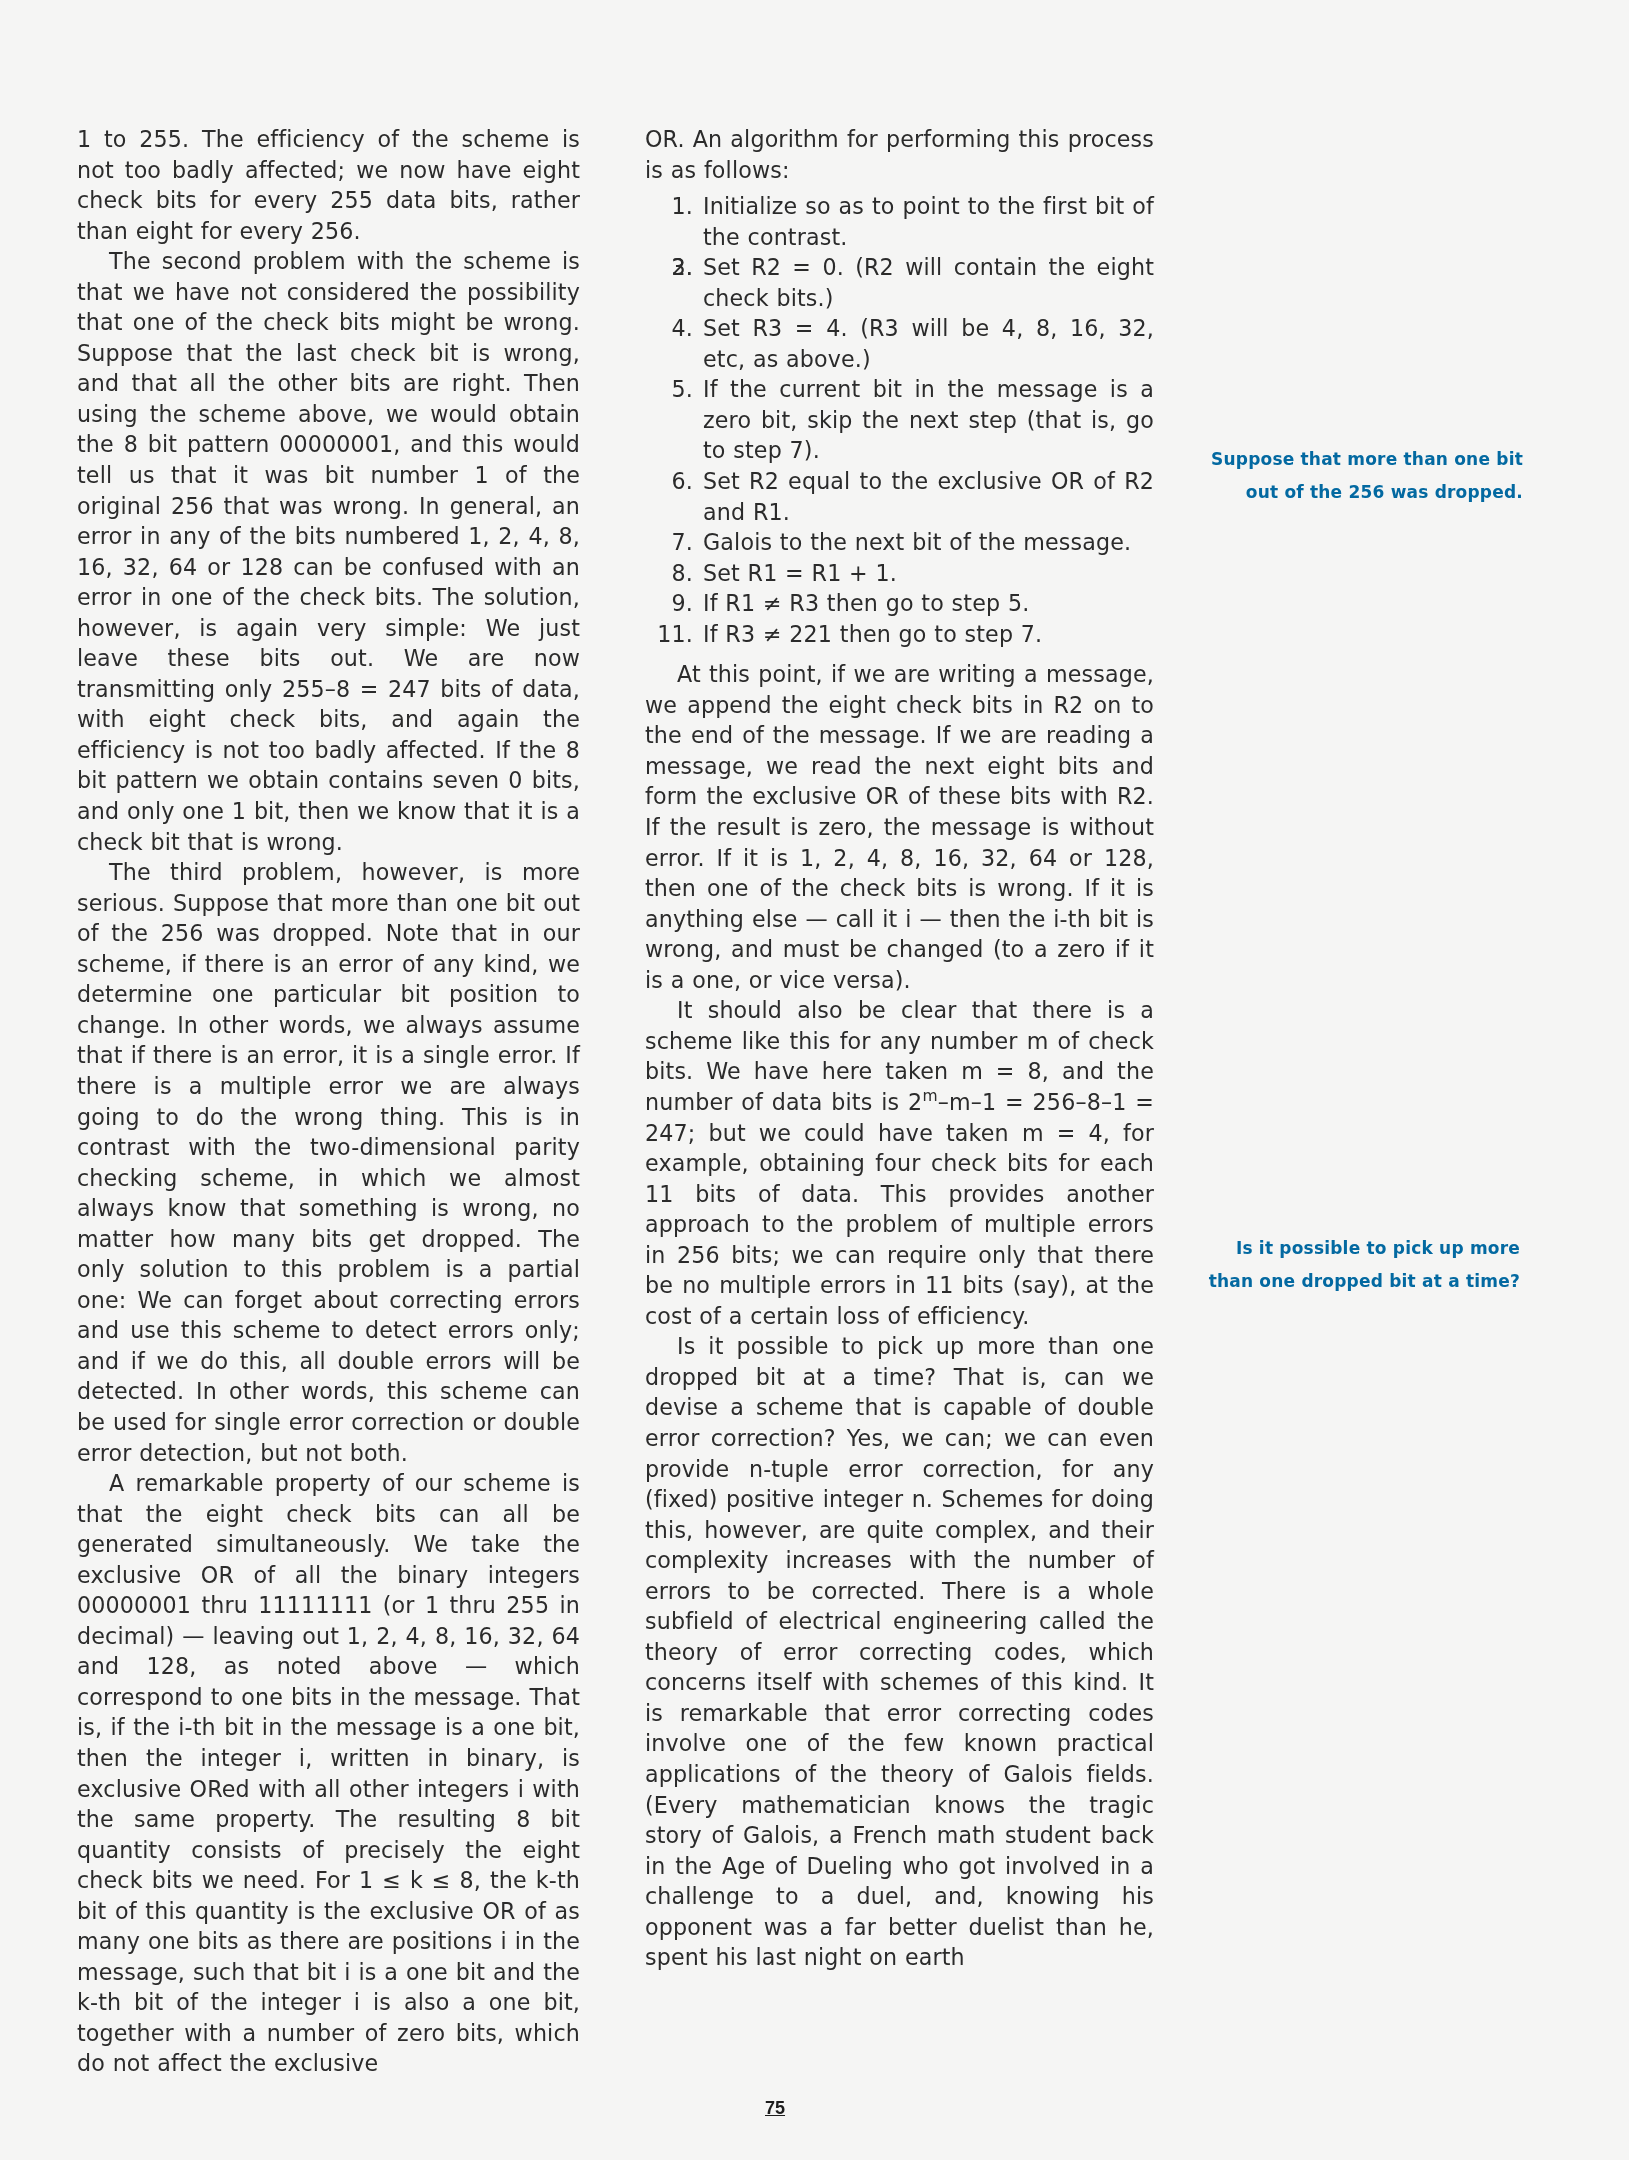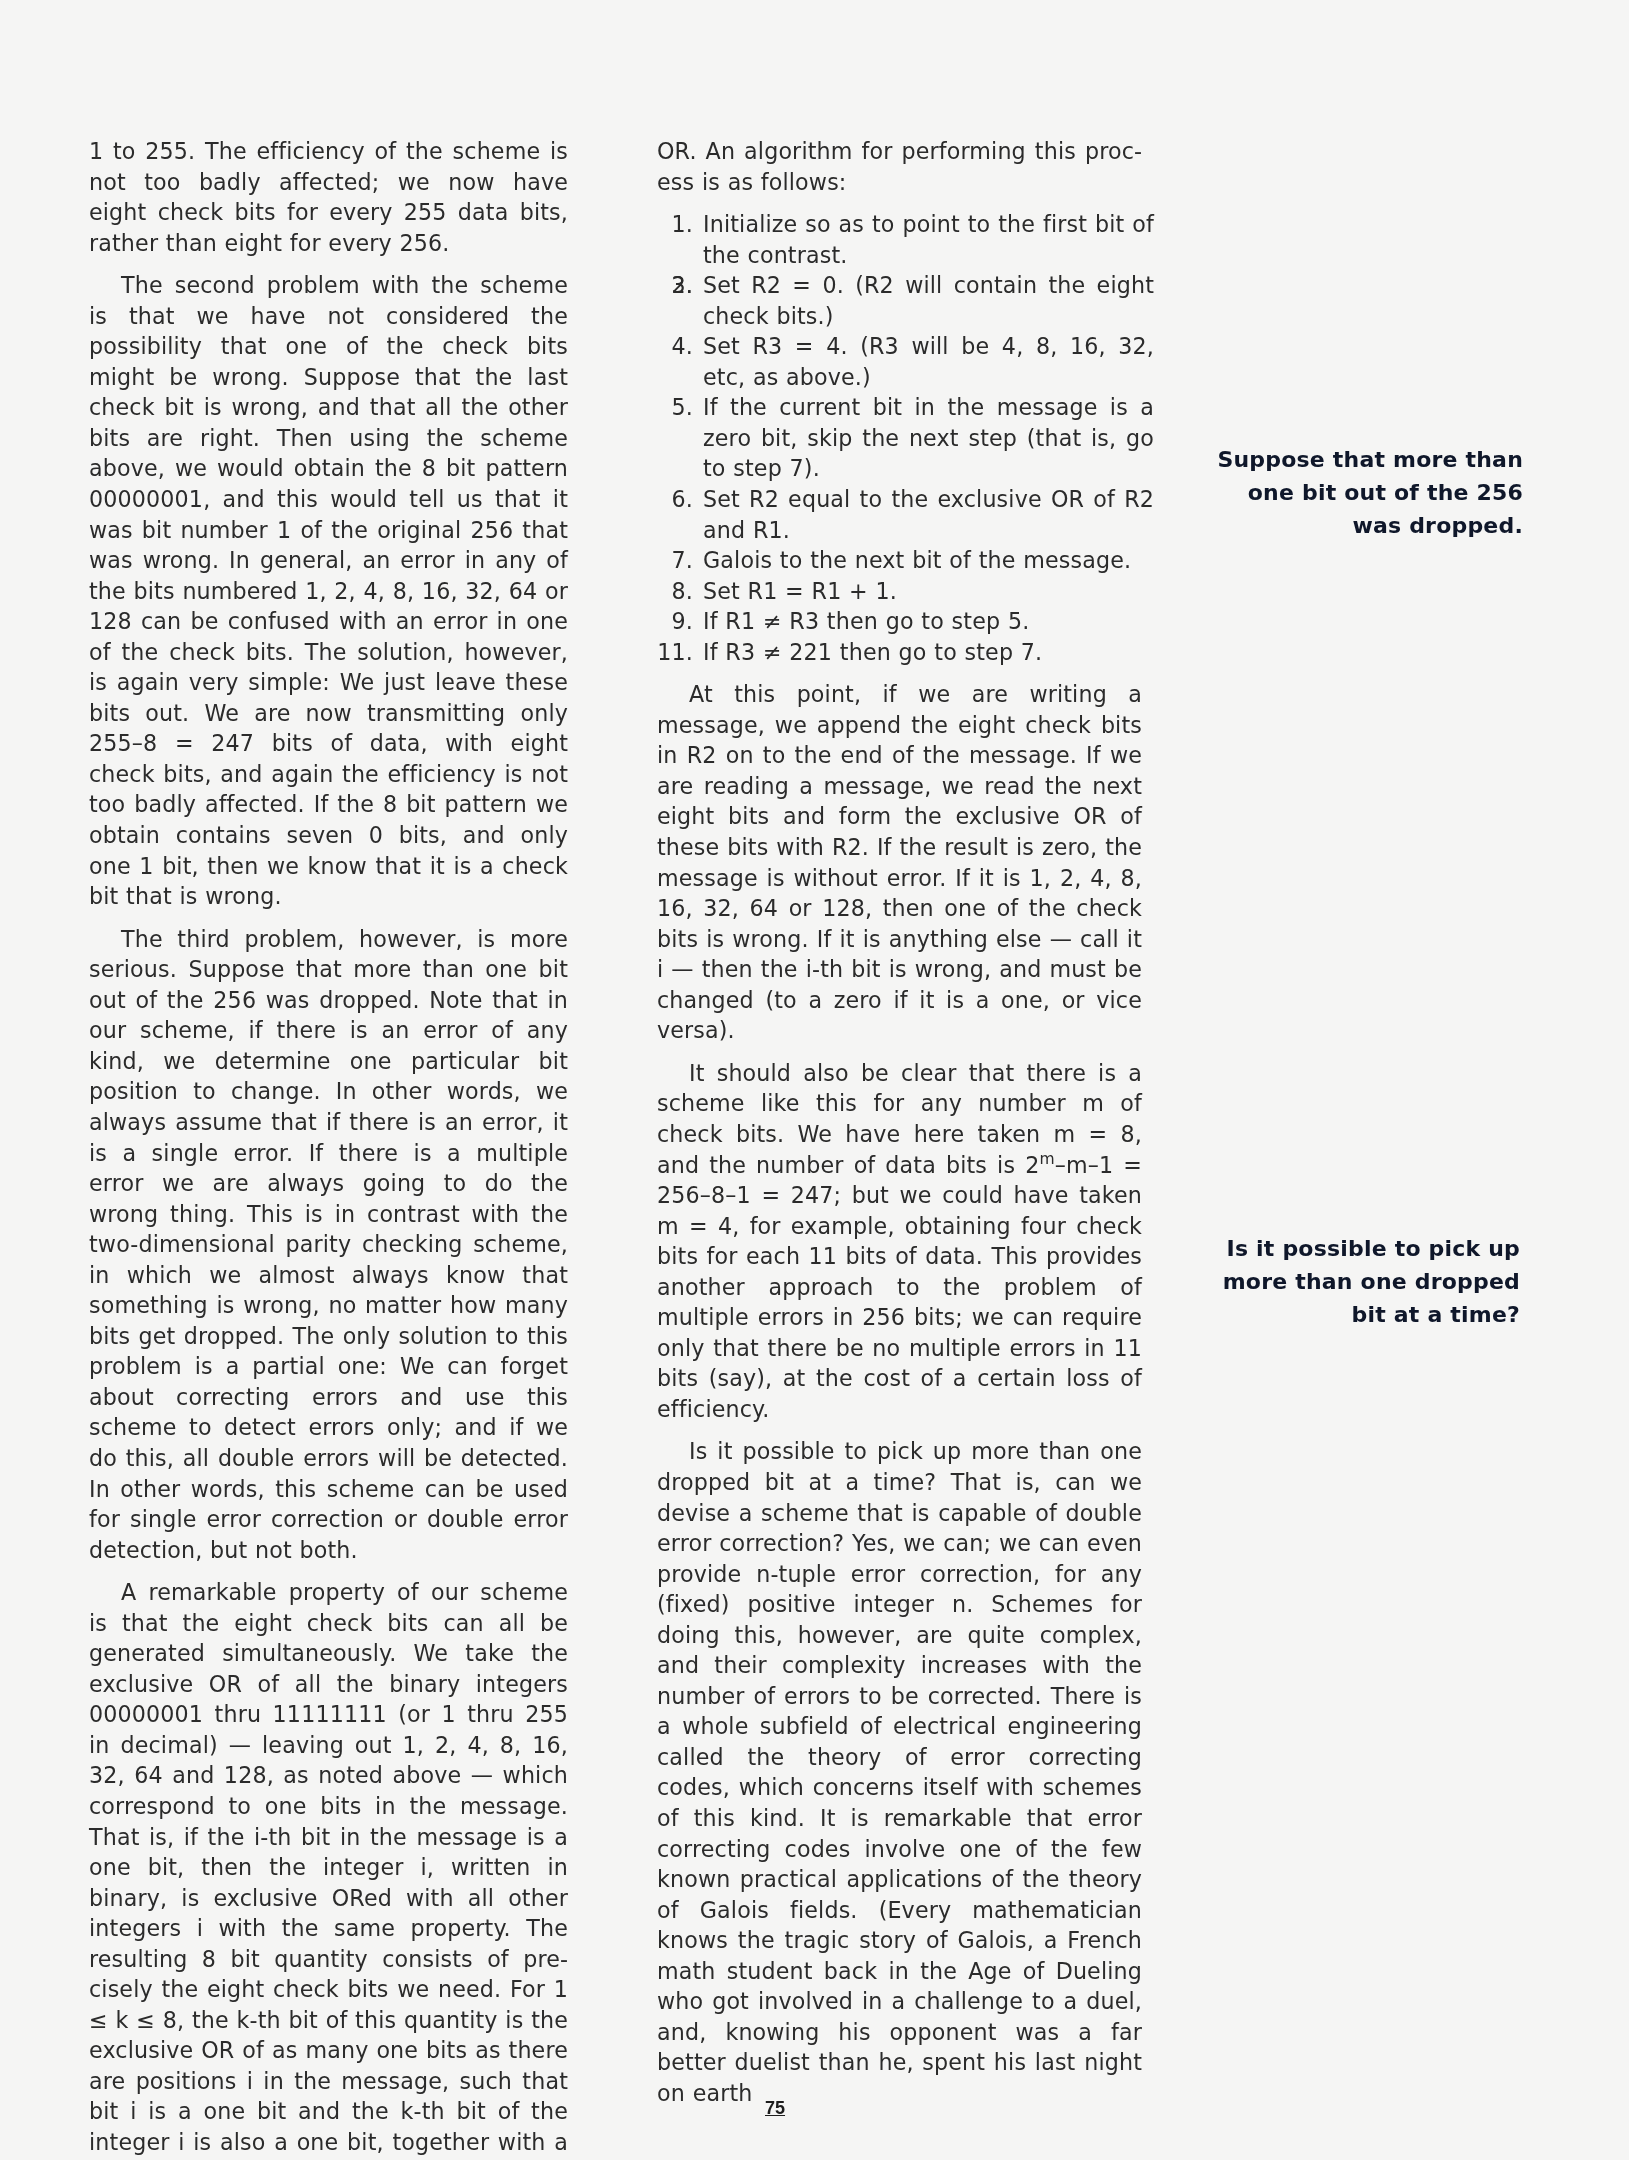"1 to 255. The efficiency" .para { margin: 12px -> 0 }
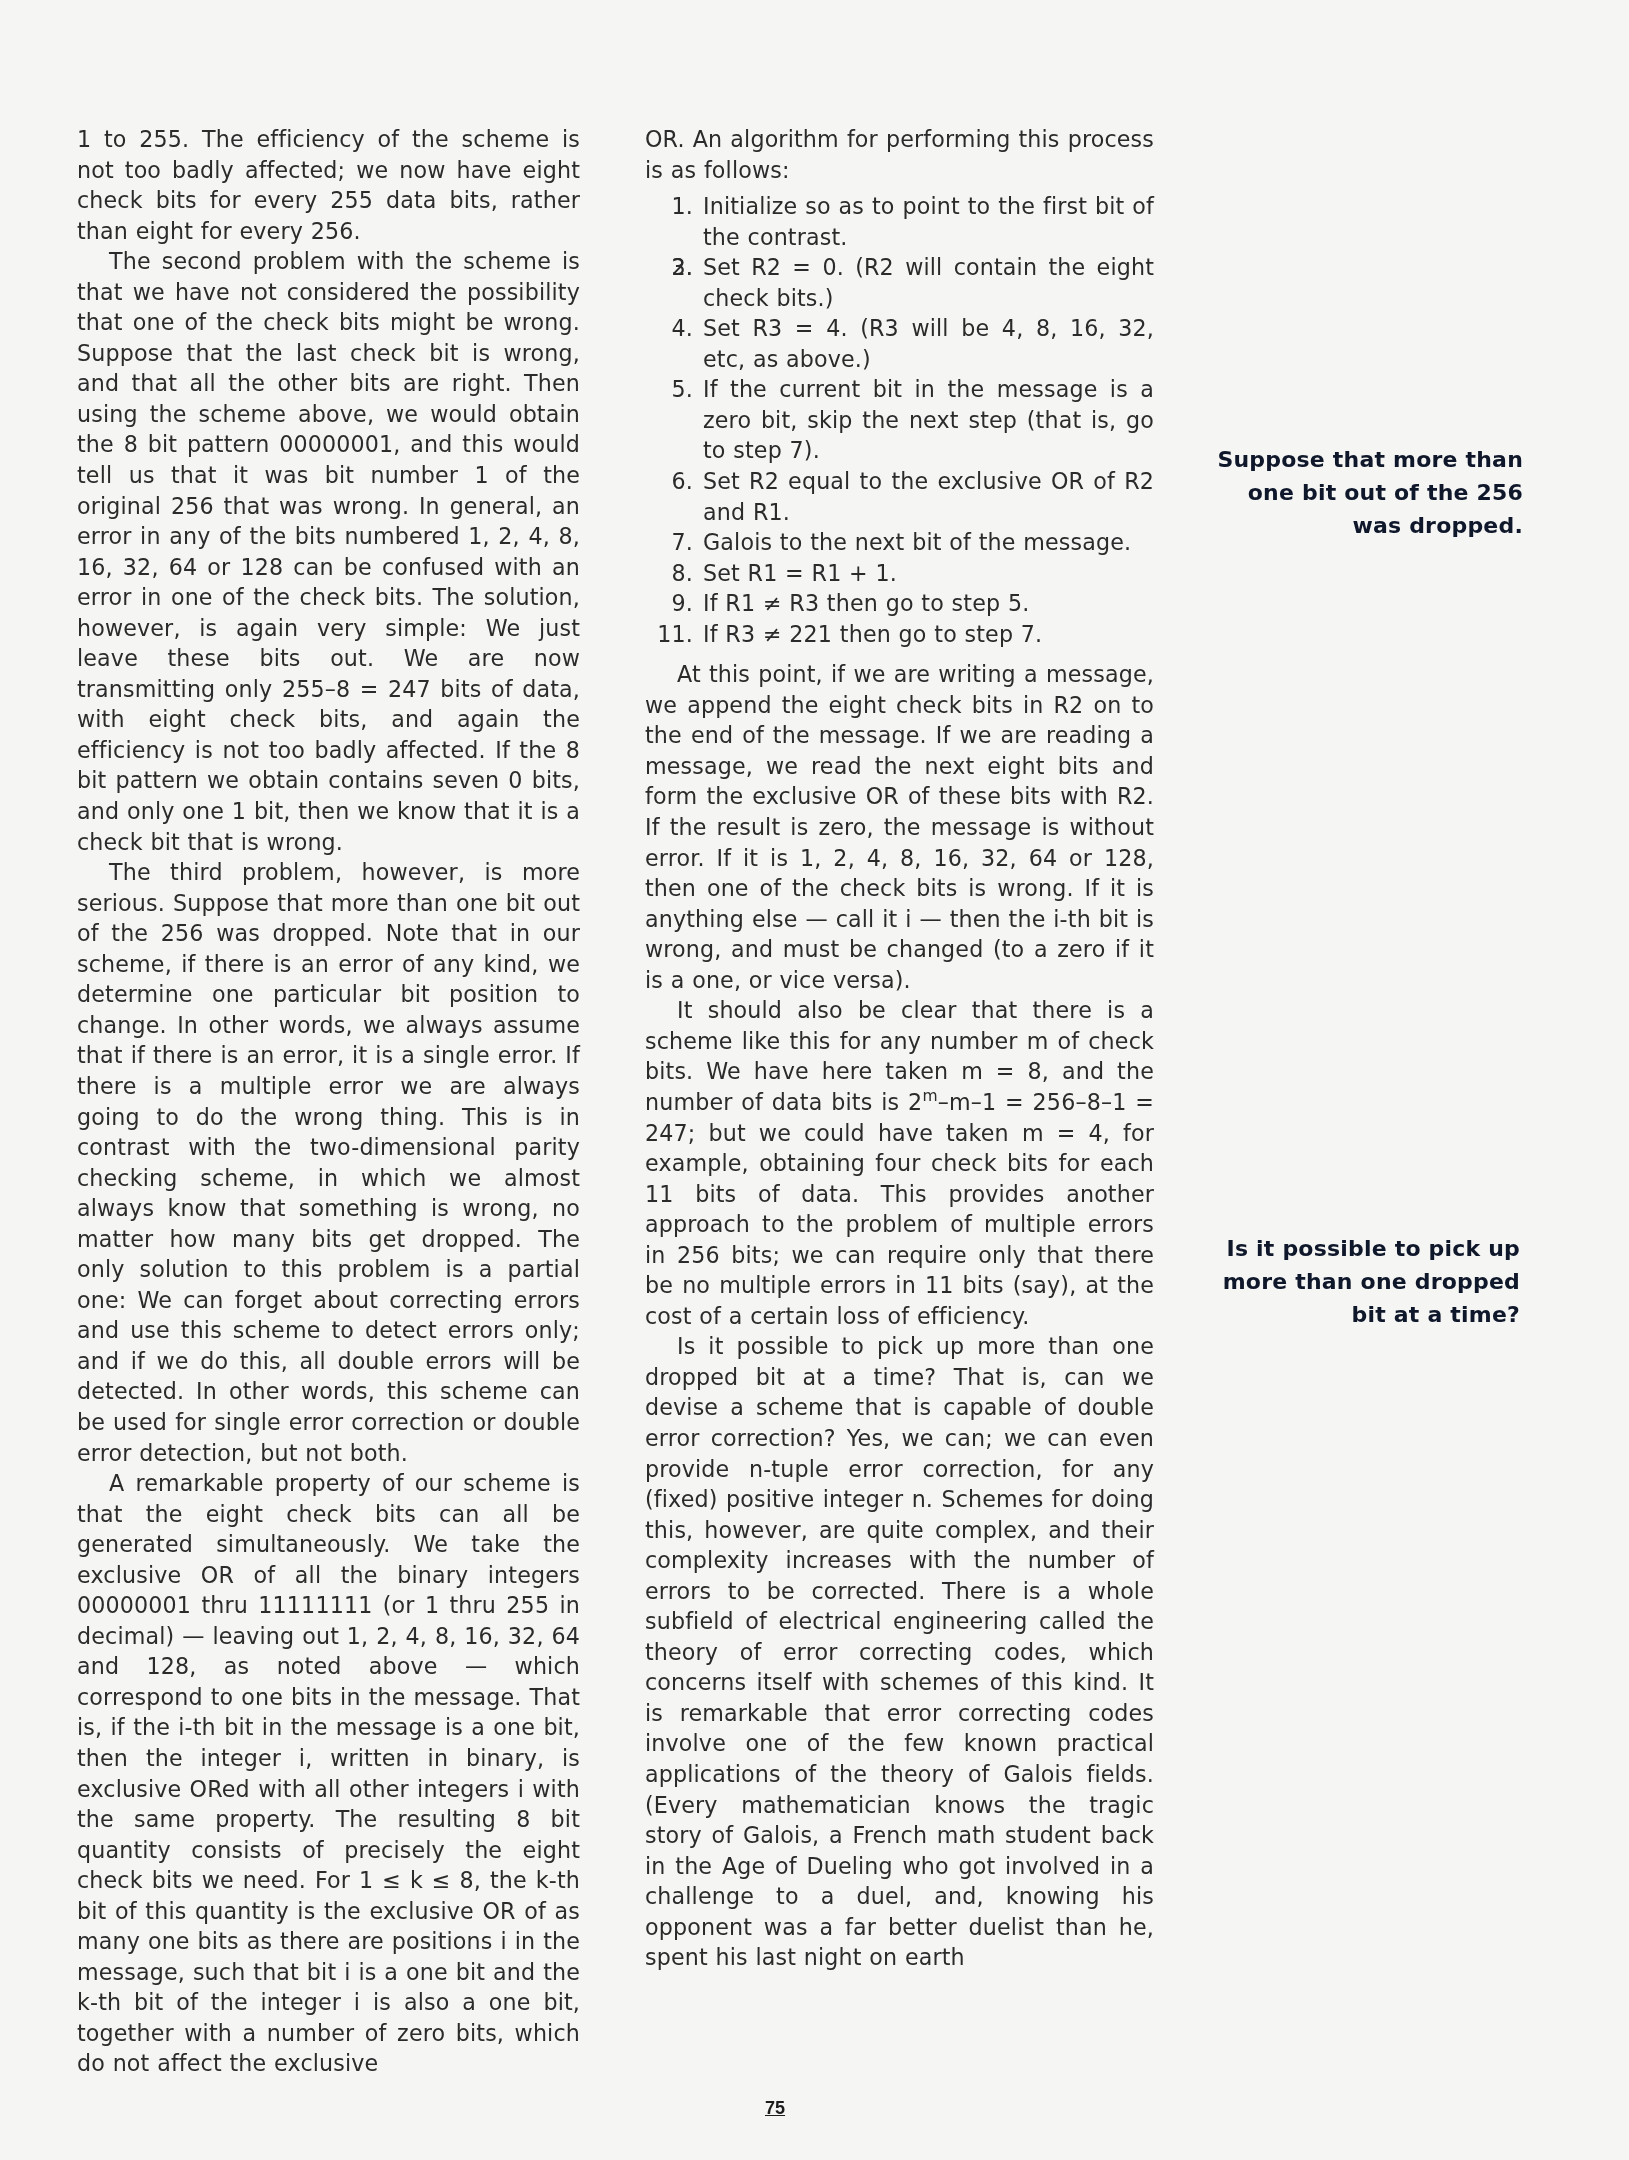"Suppose that more than one" .side { color: #0f172a -> #0369a1; font-size: 22px -> 17px }
